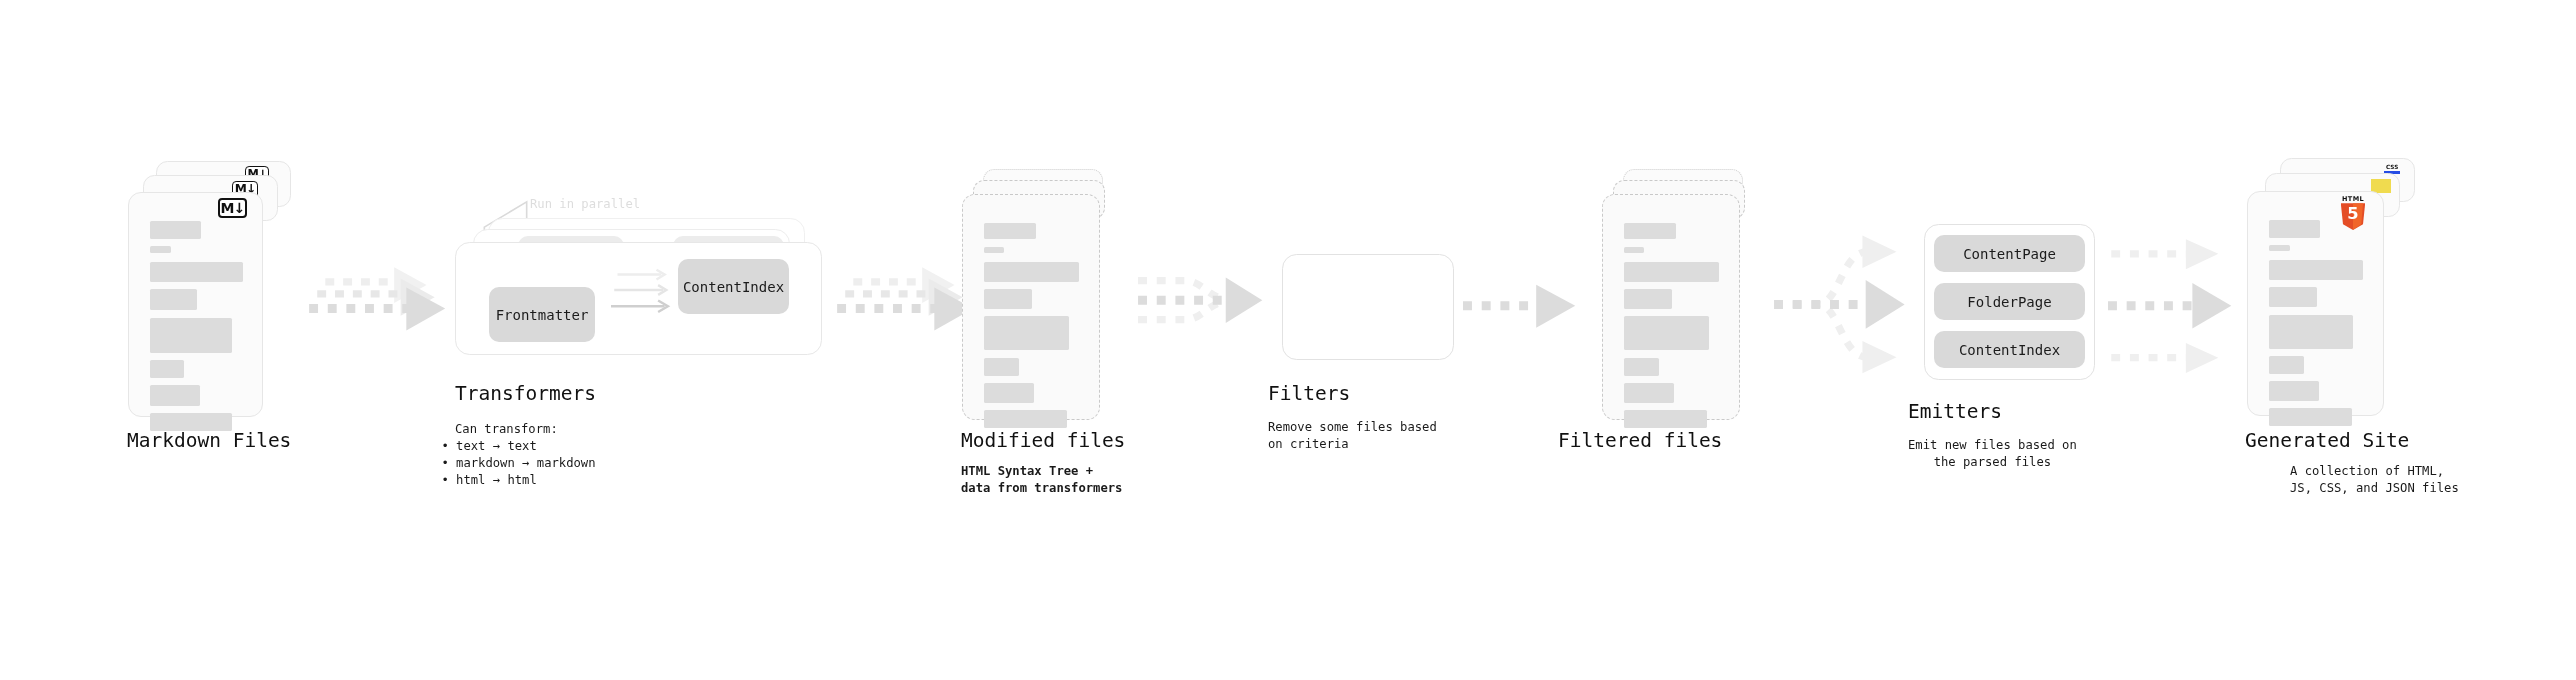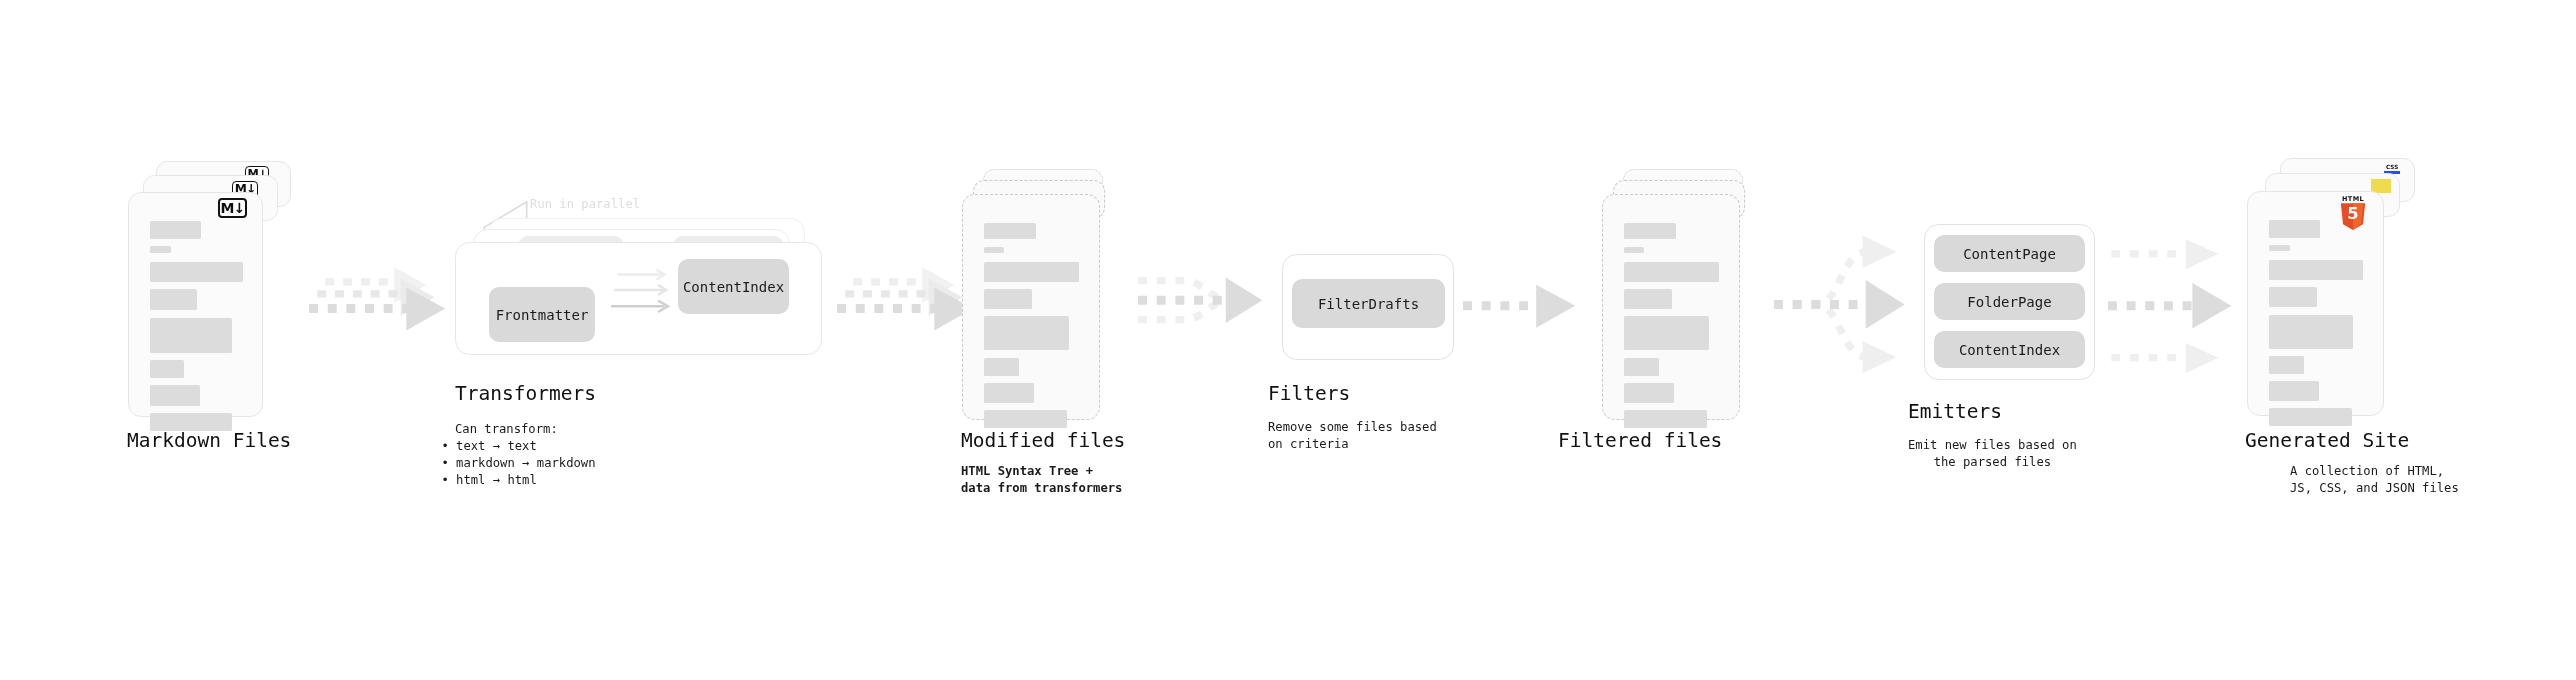"FilterDrafts" div.chip { html: <div>FilterDrafts</div> -> none }
